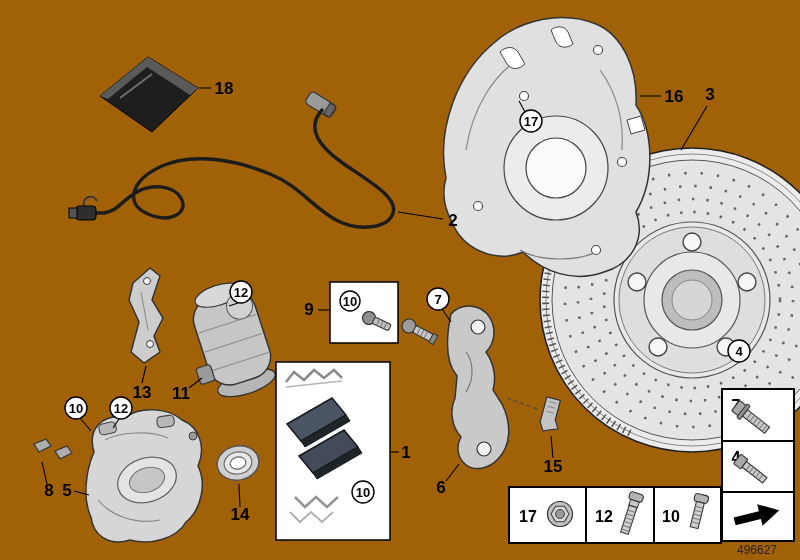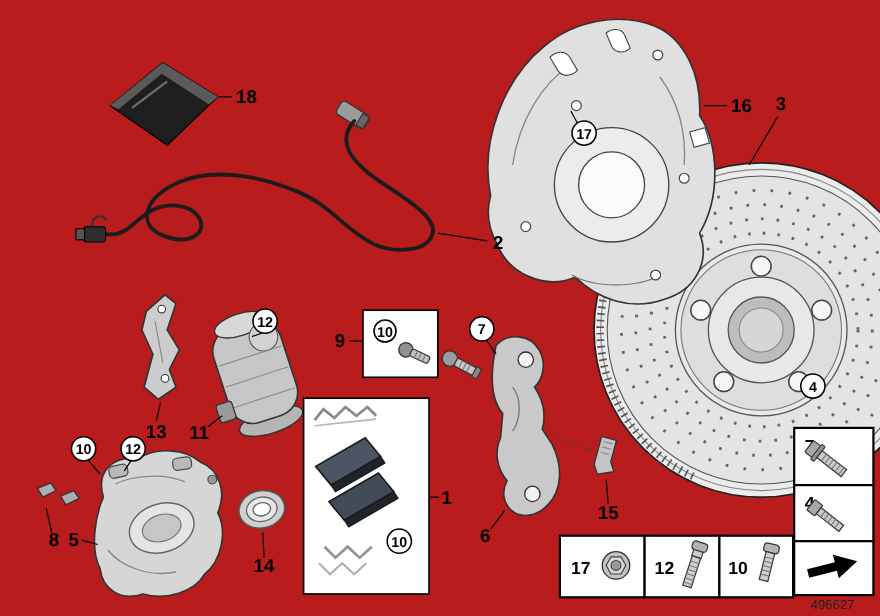"18" #stage { background: #b91c1c -> #a16207 }
